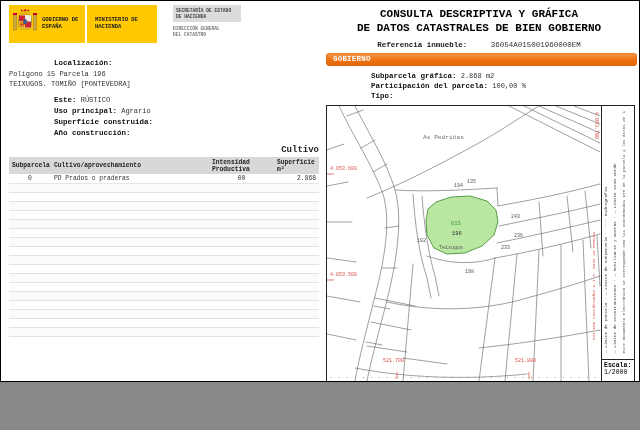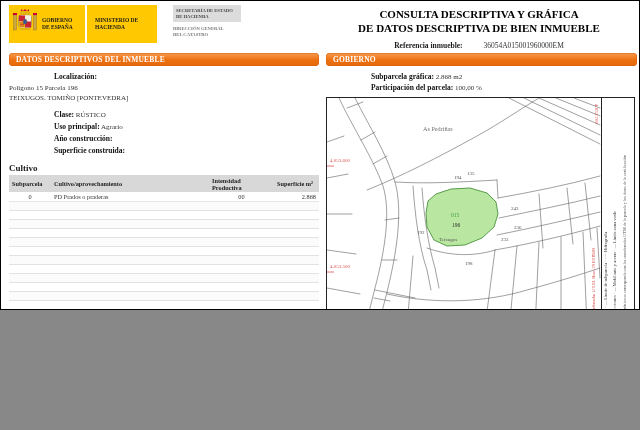"CONSULTA DESCRIPTIVA Y GRÁFICA" .page { font-family: Liberation Serif, serif -> Liberation Mono, monospace; height: 310px -> 382px }
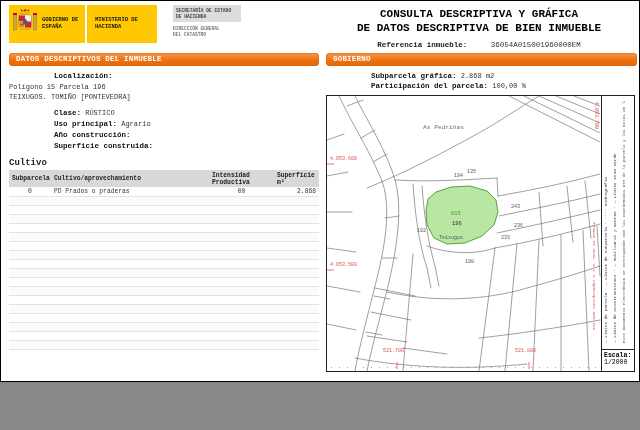"DE DATOS DESCRIPTIVA DE BIEN" div.title-line { text: DESCRIPTIVA DE BIEN INMUEBLE -> CATASTRALES DE BIEN GOBIERNO }
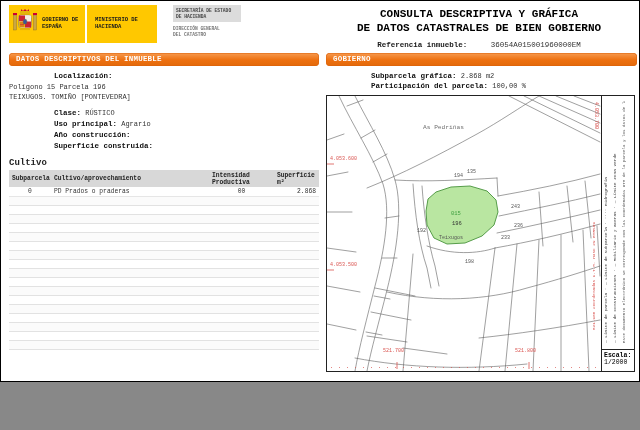"DATOS DESCRIPTIVOS DEL INMUEBLE" div.orange-bar { html: <div>DATOS DESCRIPTIVOS DEL INMUEBLE</div> -> none }
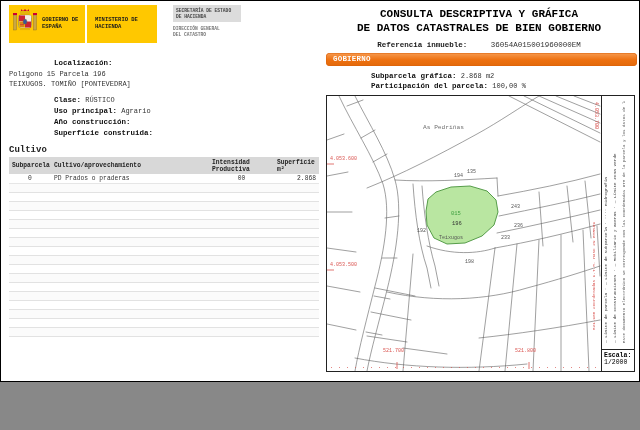"Clase:" span.lbl { text: Clase -> Este }
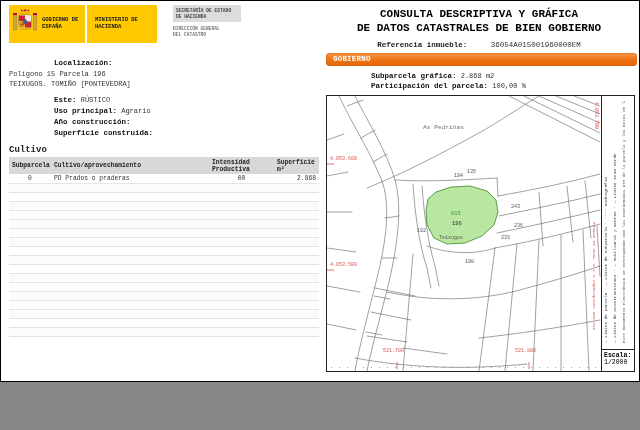"Tipo:" div.fld { html: none -> <div> <span>Tipo:</span> <span></span> </div> }
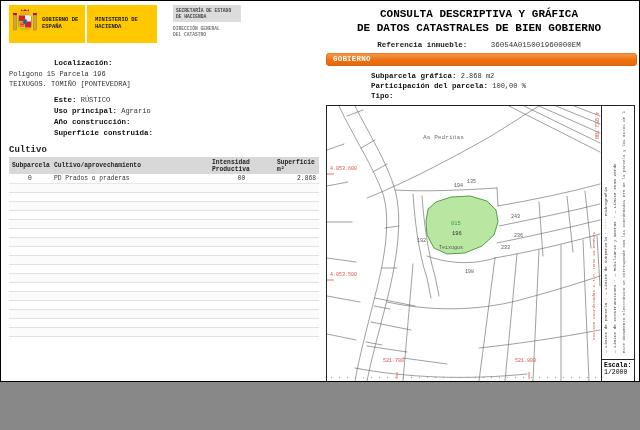"Año construcción:" div.fld { order: before "Superficie construida:" -> after "Superficie construida:" }
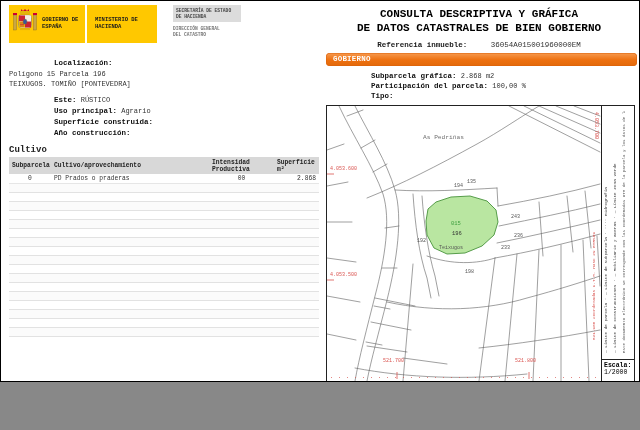"Cultivo" .cultivo-title { text-align: none -> right }
